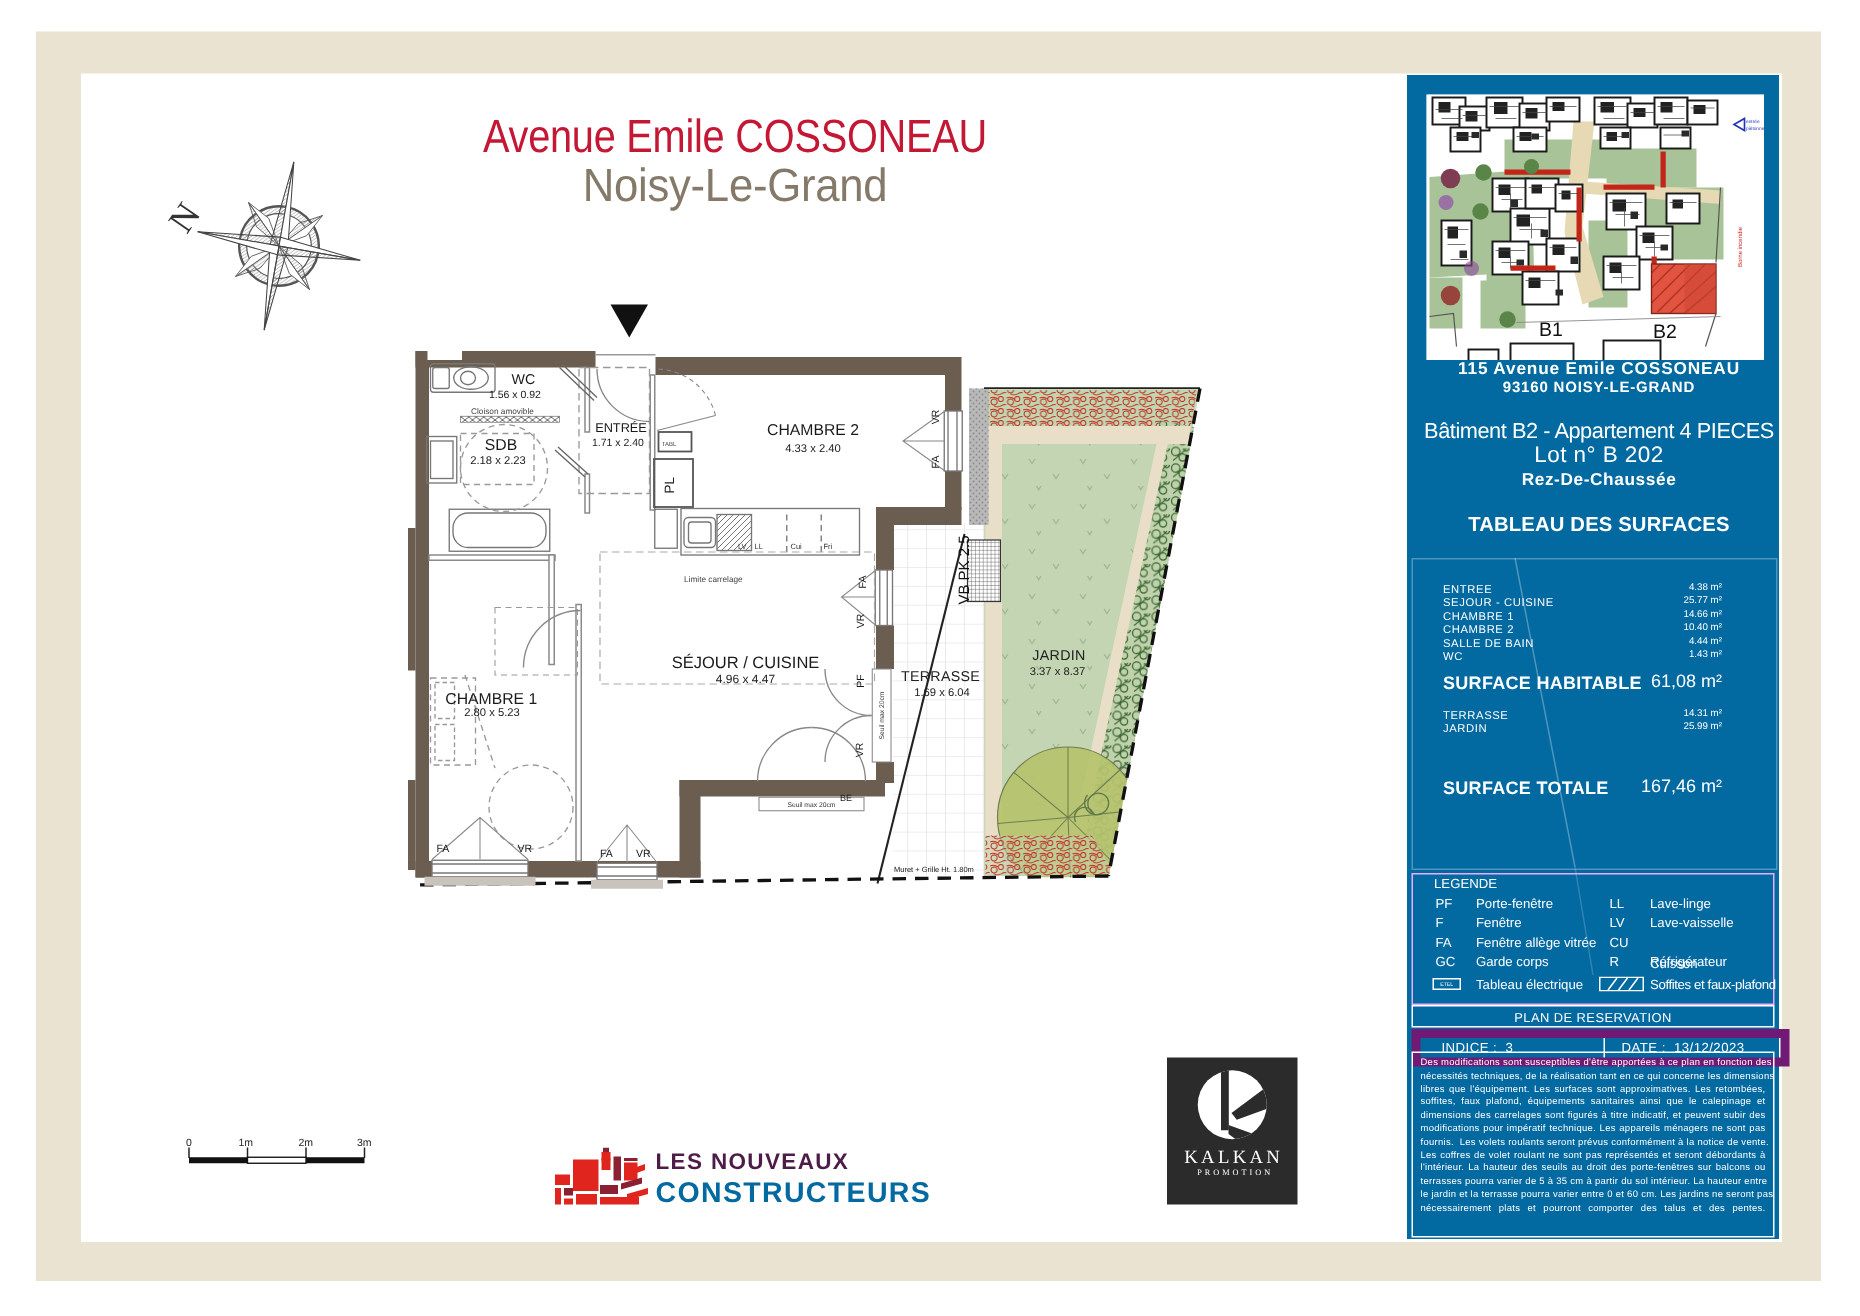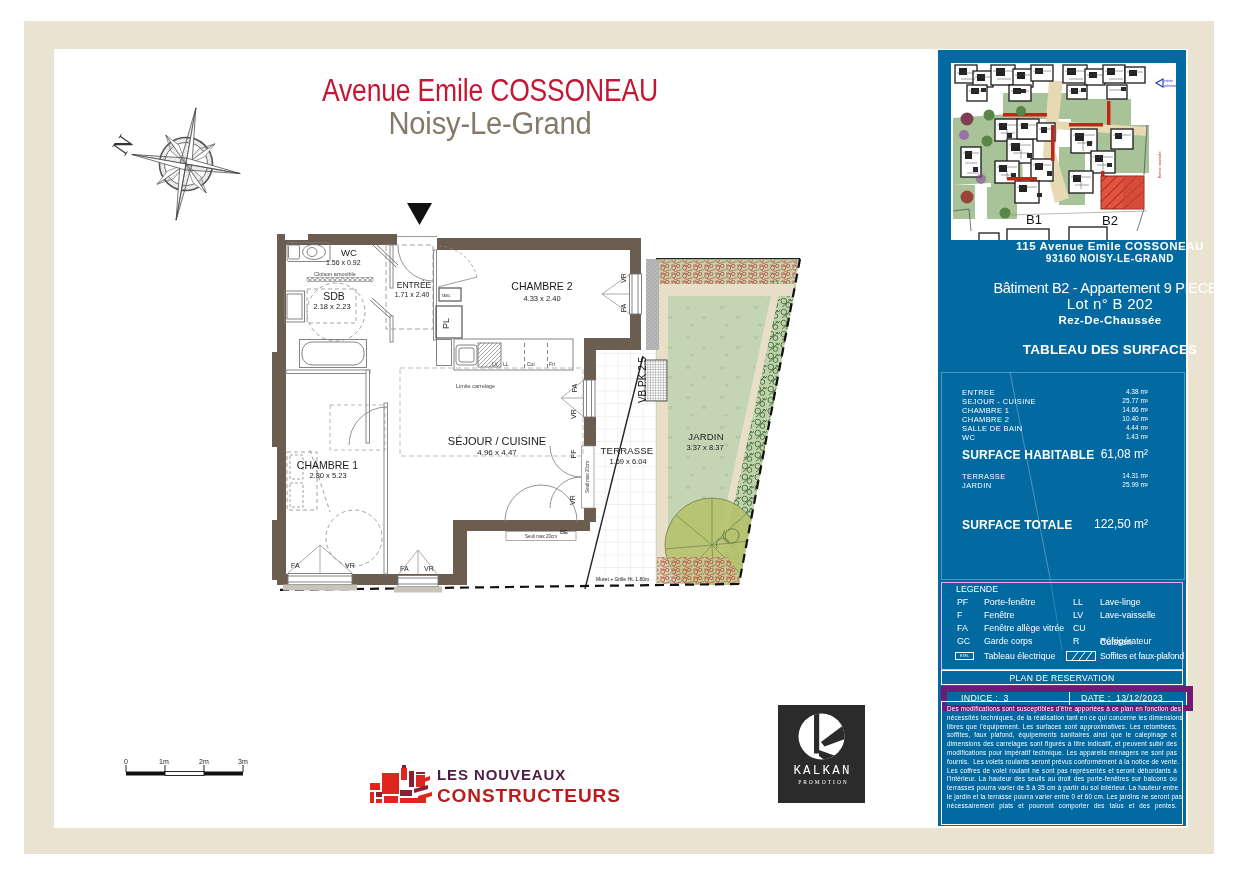"115 Avenue Emile COSSONEAU" .sb-c { margin-left: 44px -> none }
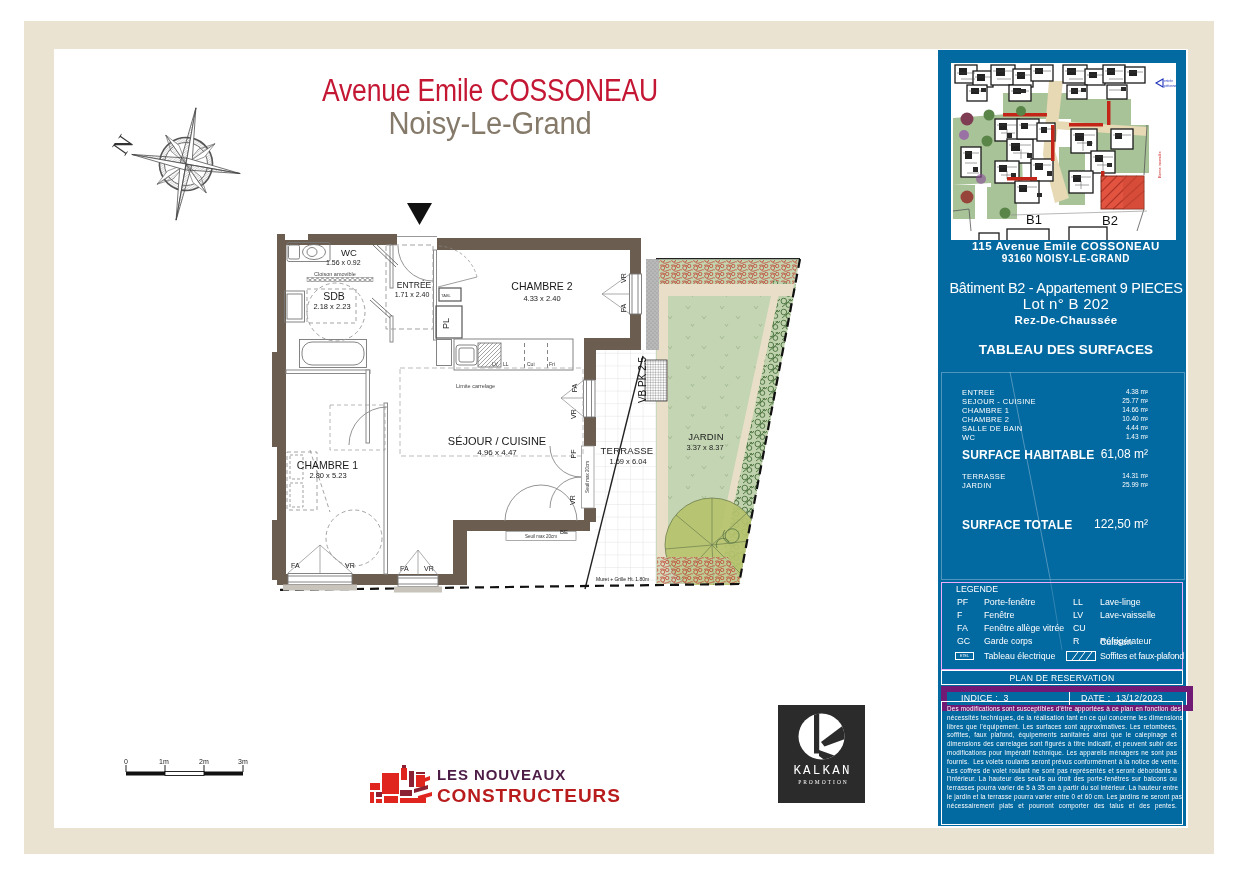"Bâtiment B2 - Appartement 9" div.sb-c { text: 9 -> 4 }
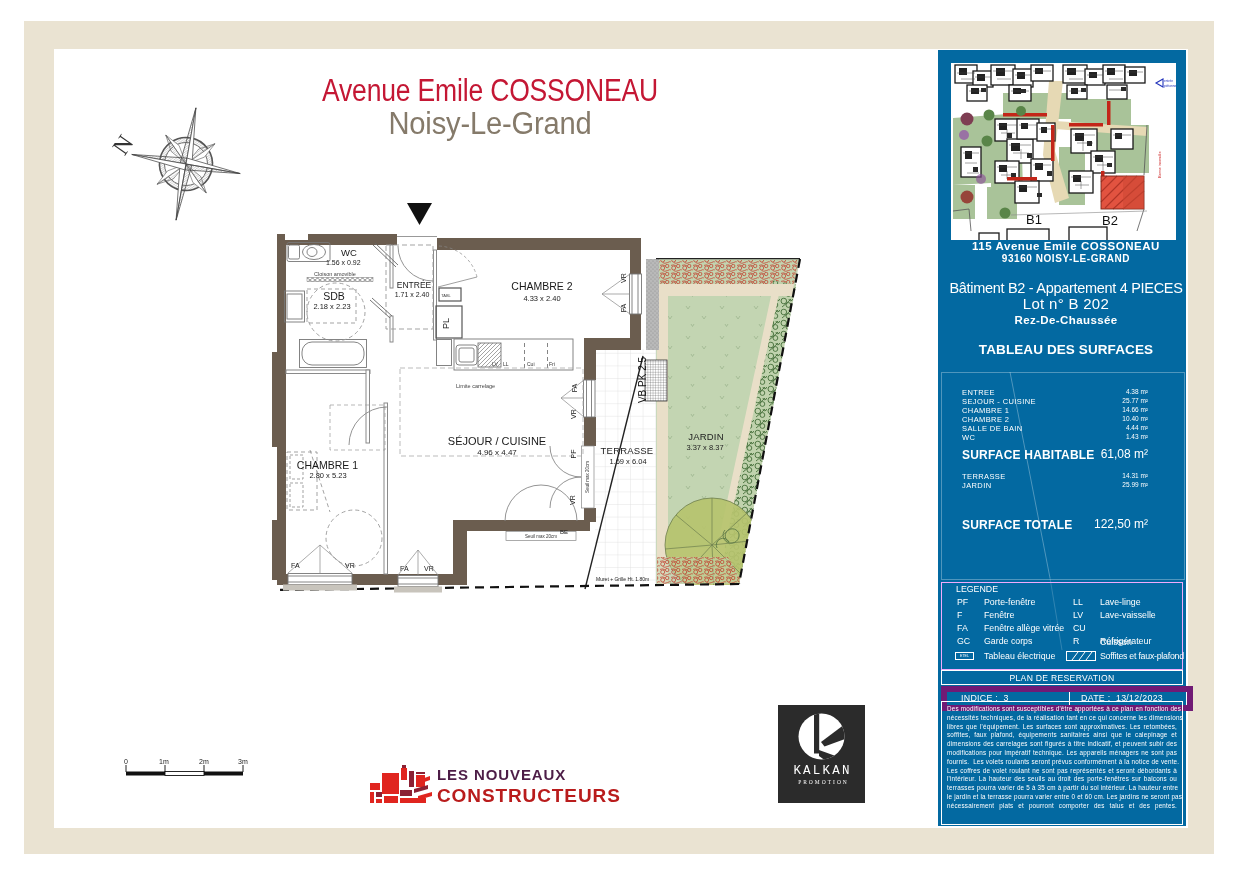"122,50 m²" b { text: 122,50 -> 167,46 }
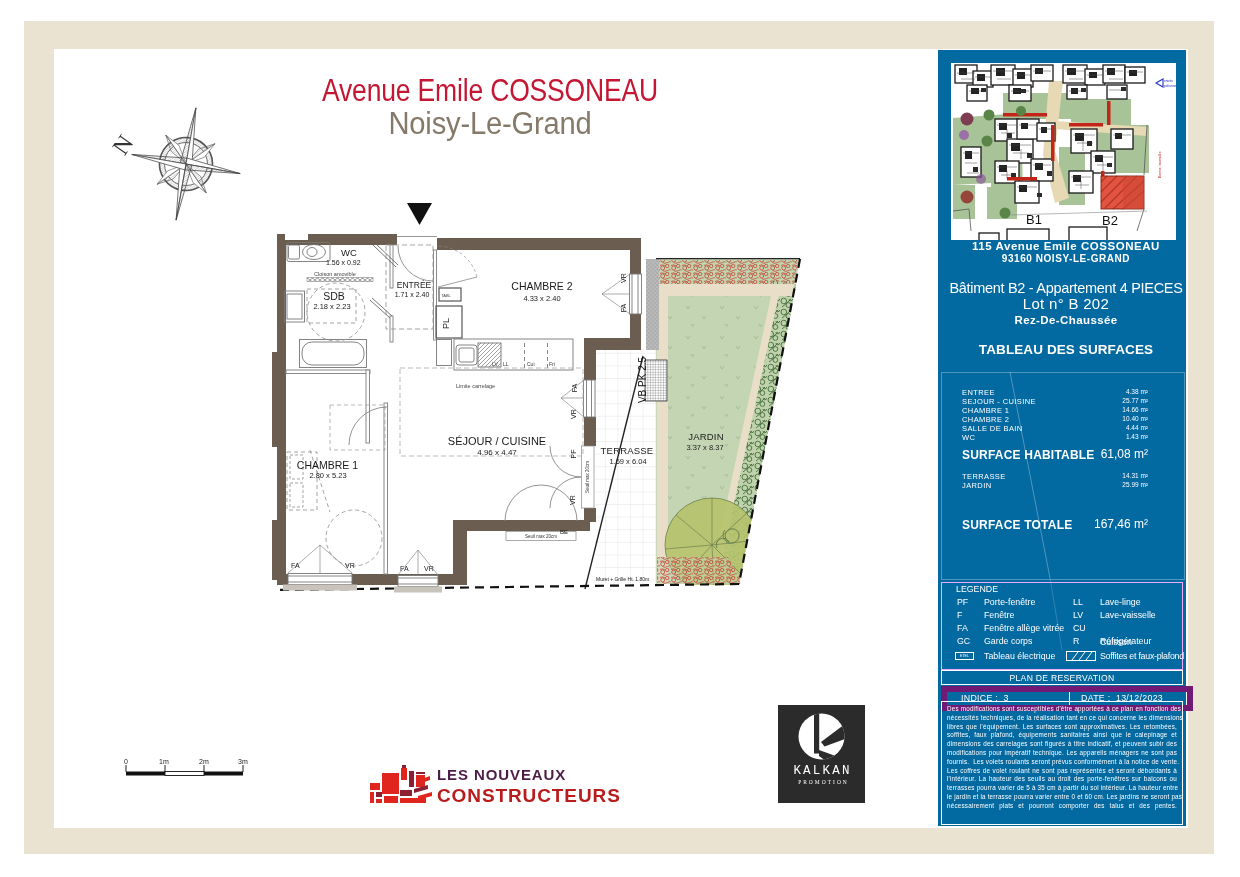"KALKAN" div { font-family: Liberation Mono, monospace -> Liberation Serif, serif }
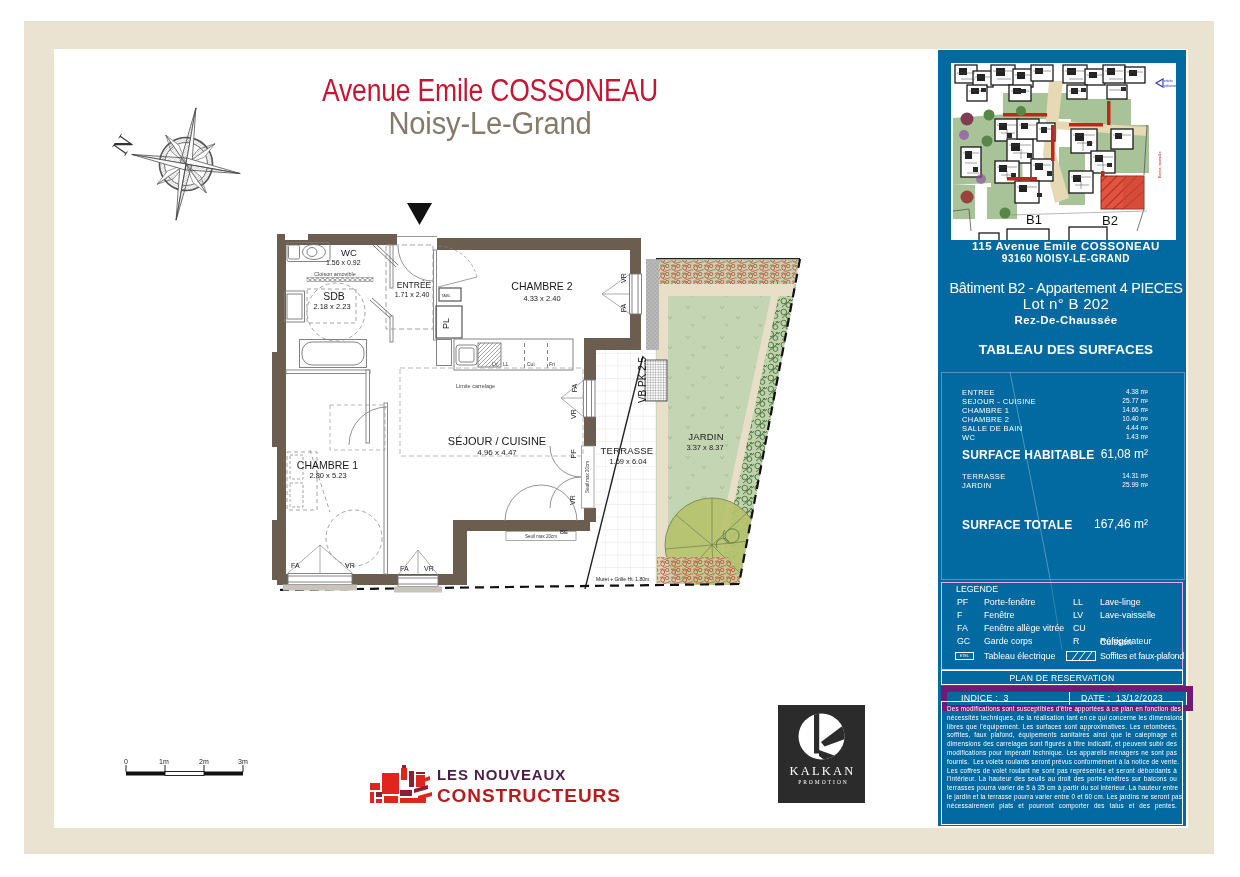"CONSTRUCTEURS" div.abs { color: #b91c1c -> #0369a1 }
